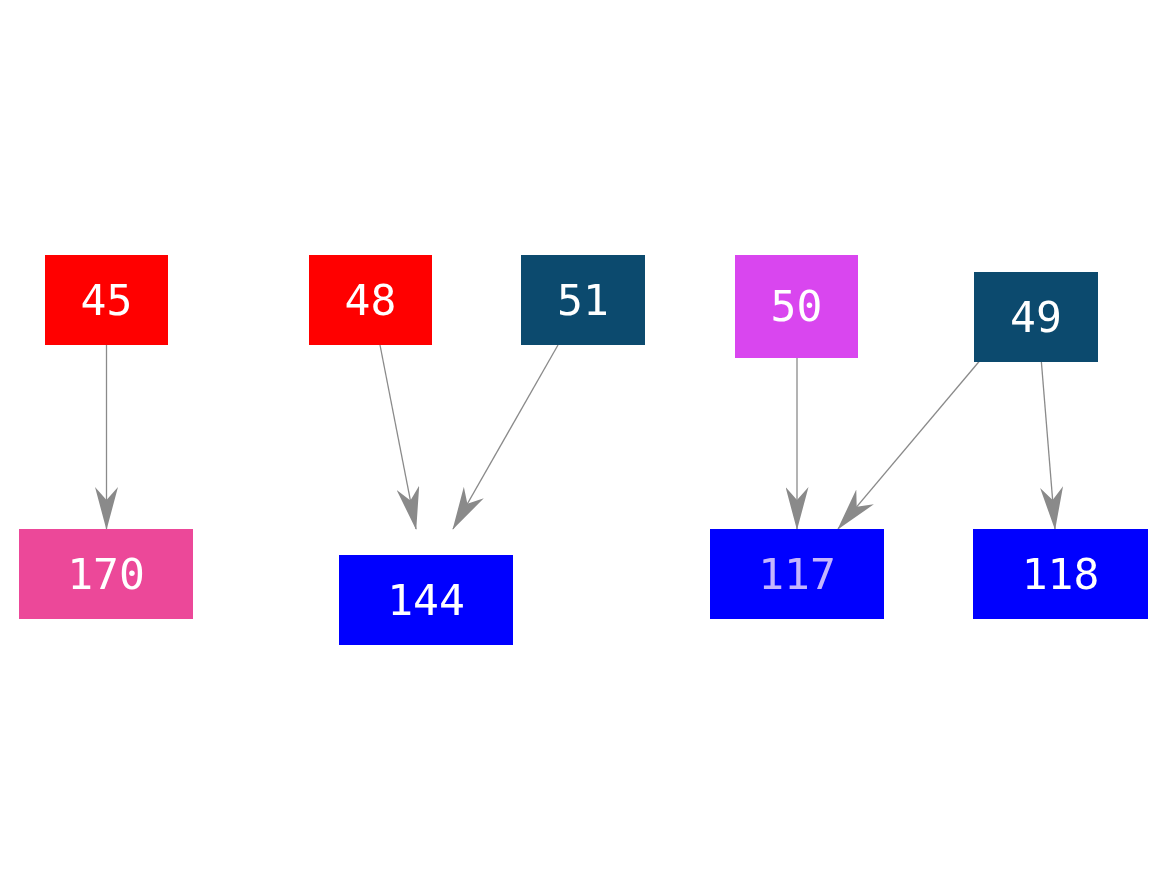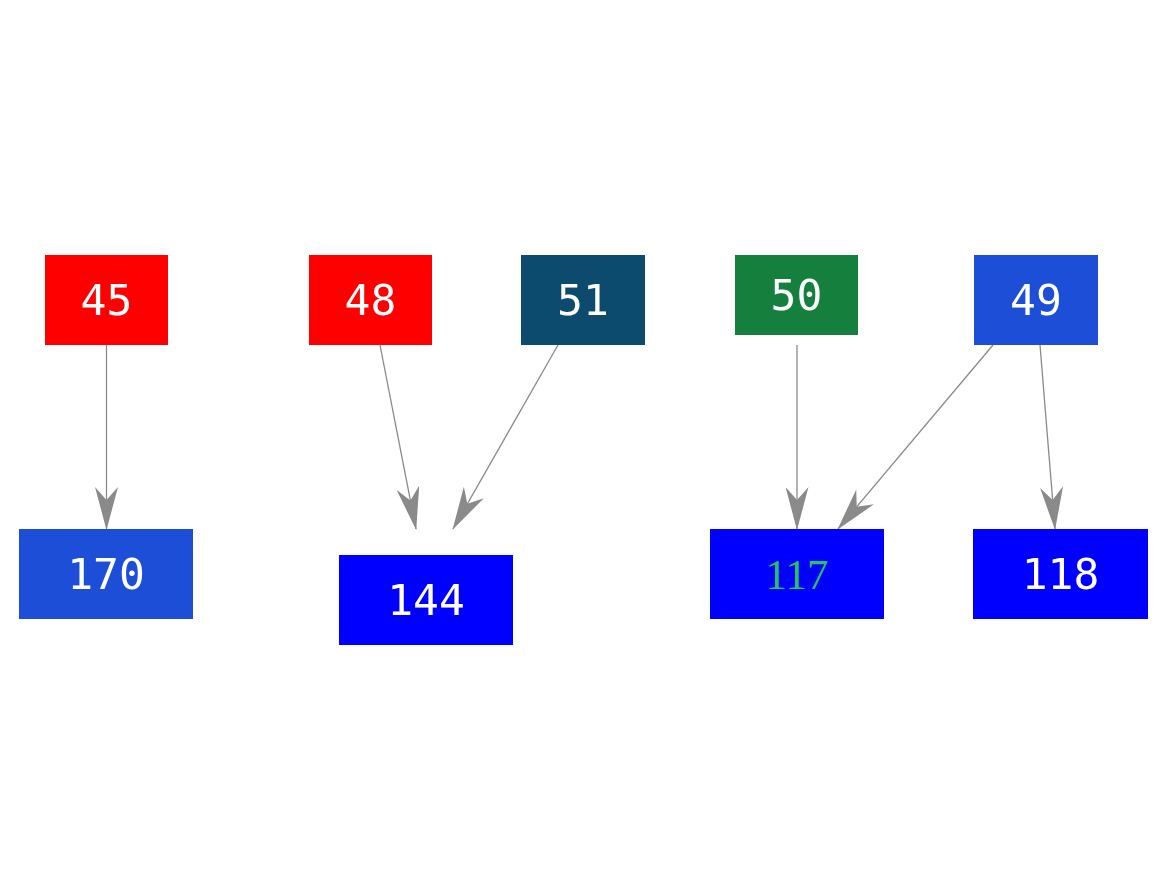"50" div.node { background: #15803d -> #d946ef; height: 80px -> 103px }
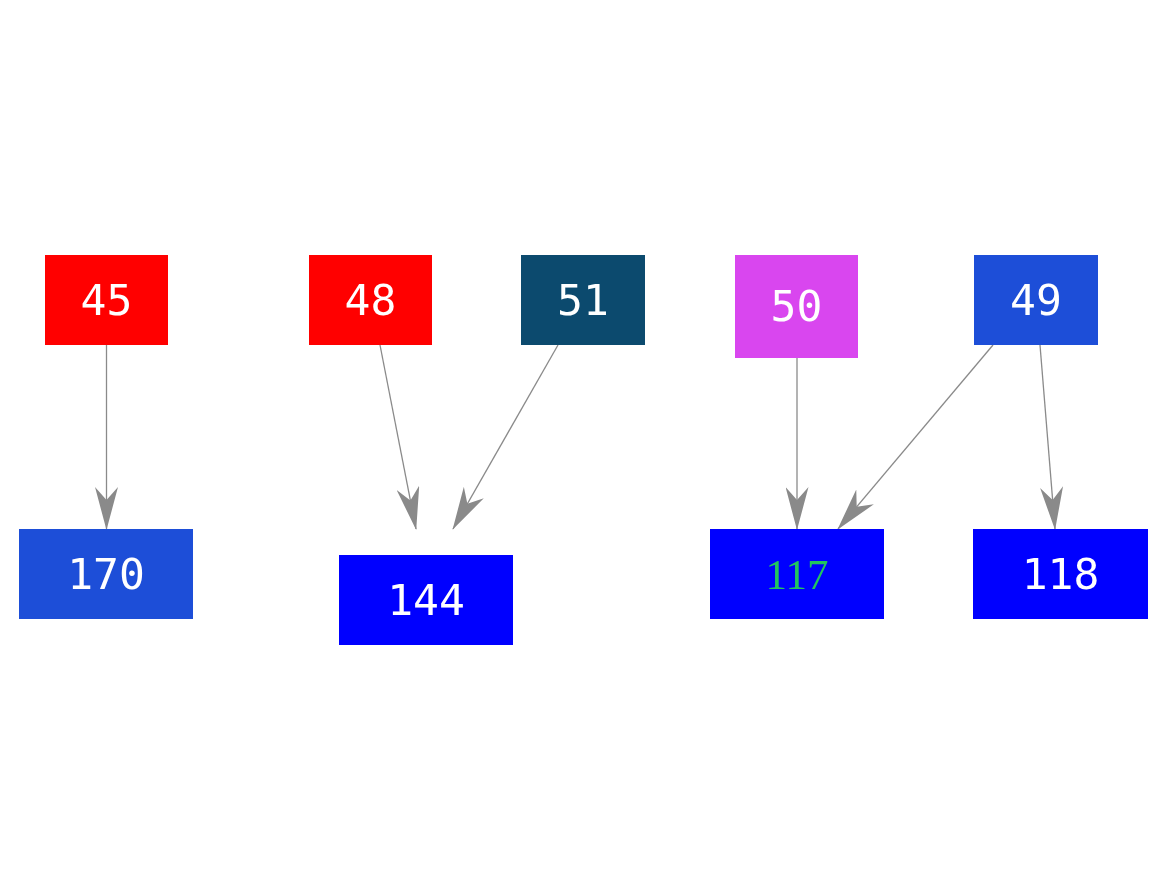"49" div.node { background: #1d4ed8 -> #0c4a6e; top: 255px -> 272px }
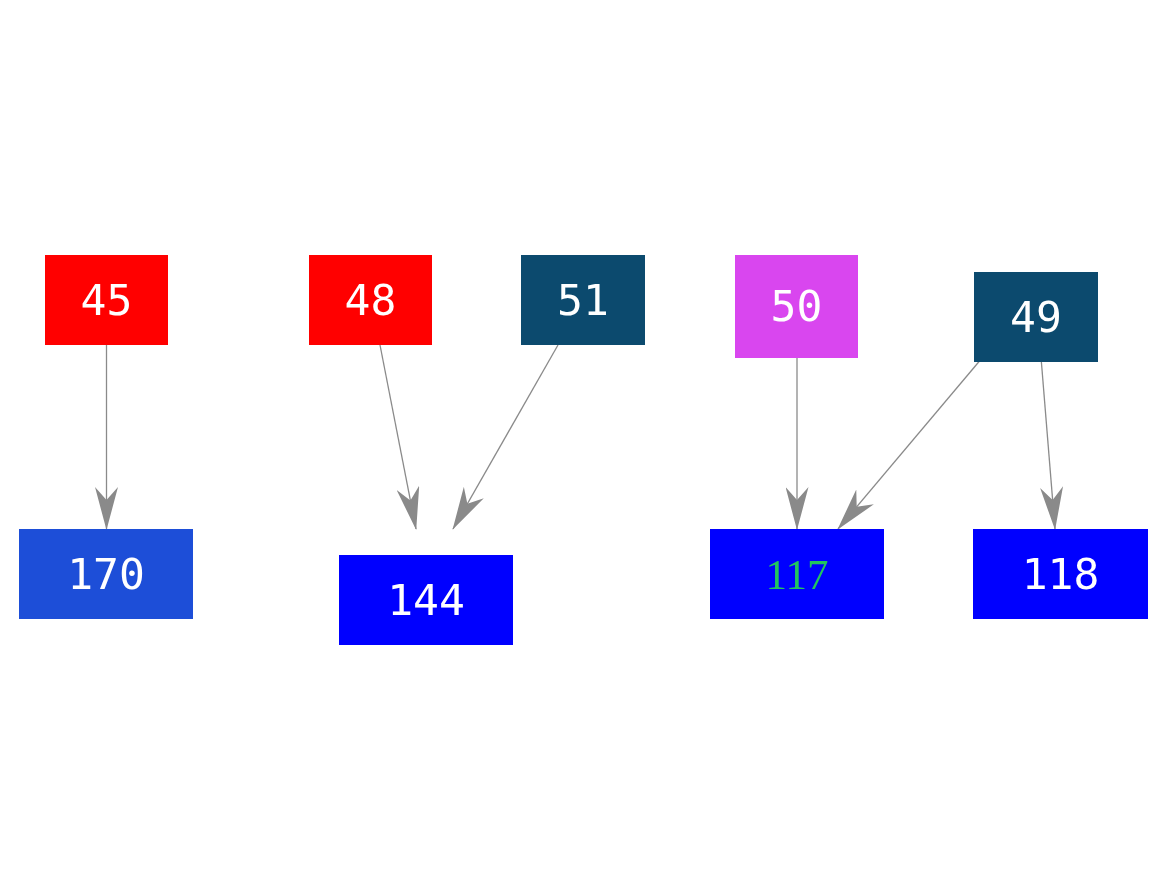"170" div.node { background: #1d4ed8 -> #ec4899 }
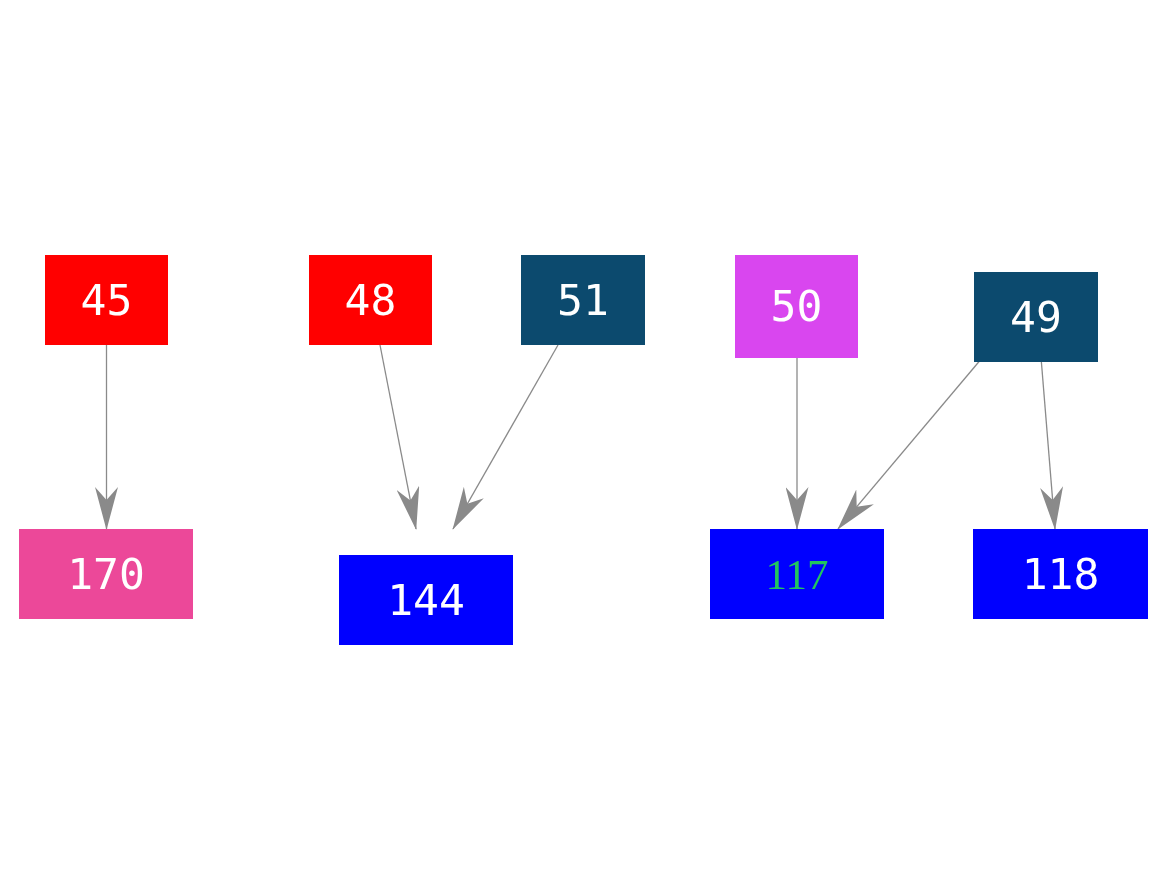"117" span { color: #22c55e -> #c4b5fd; font-family: Liberation Serif, serif -> none }
